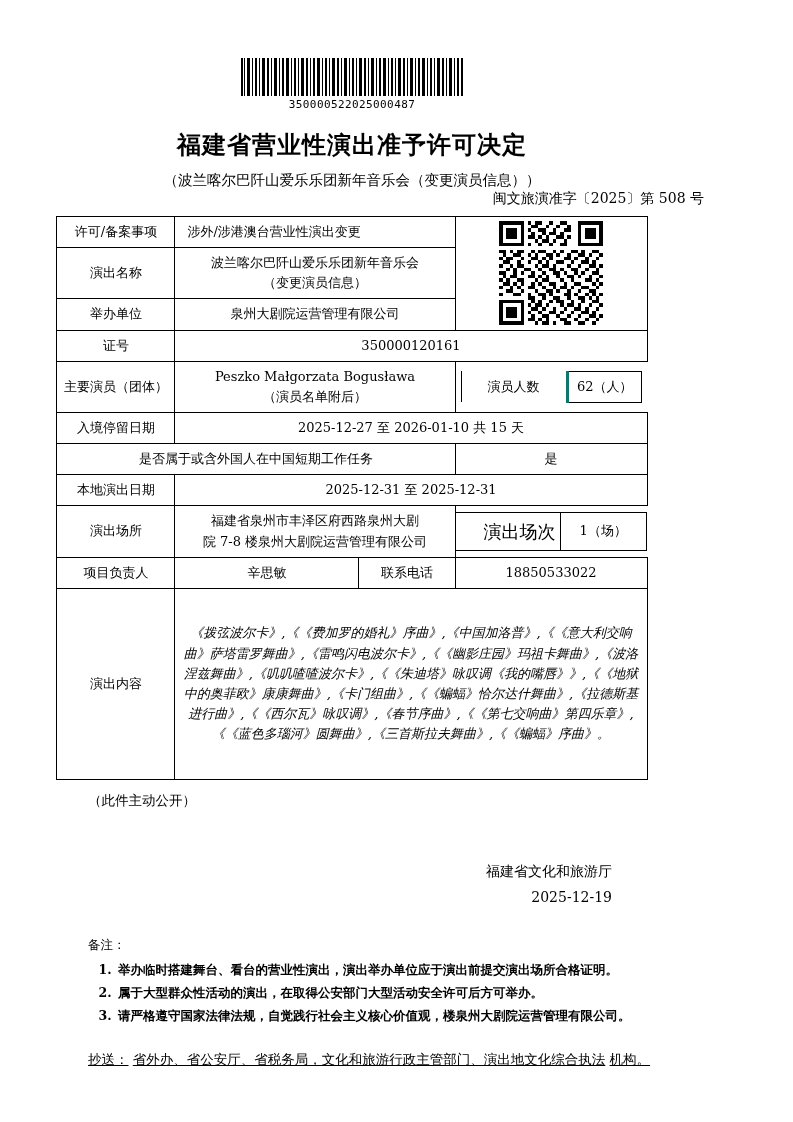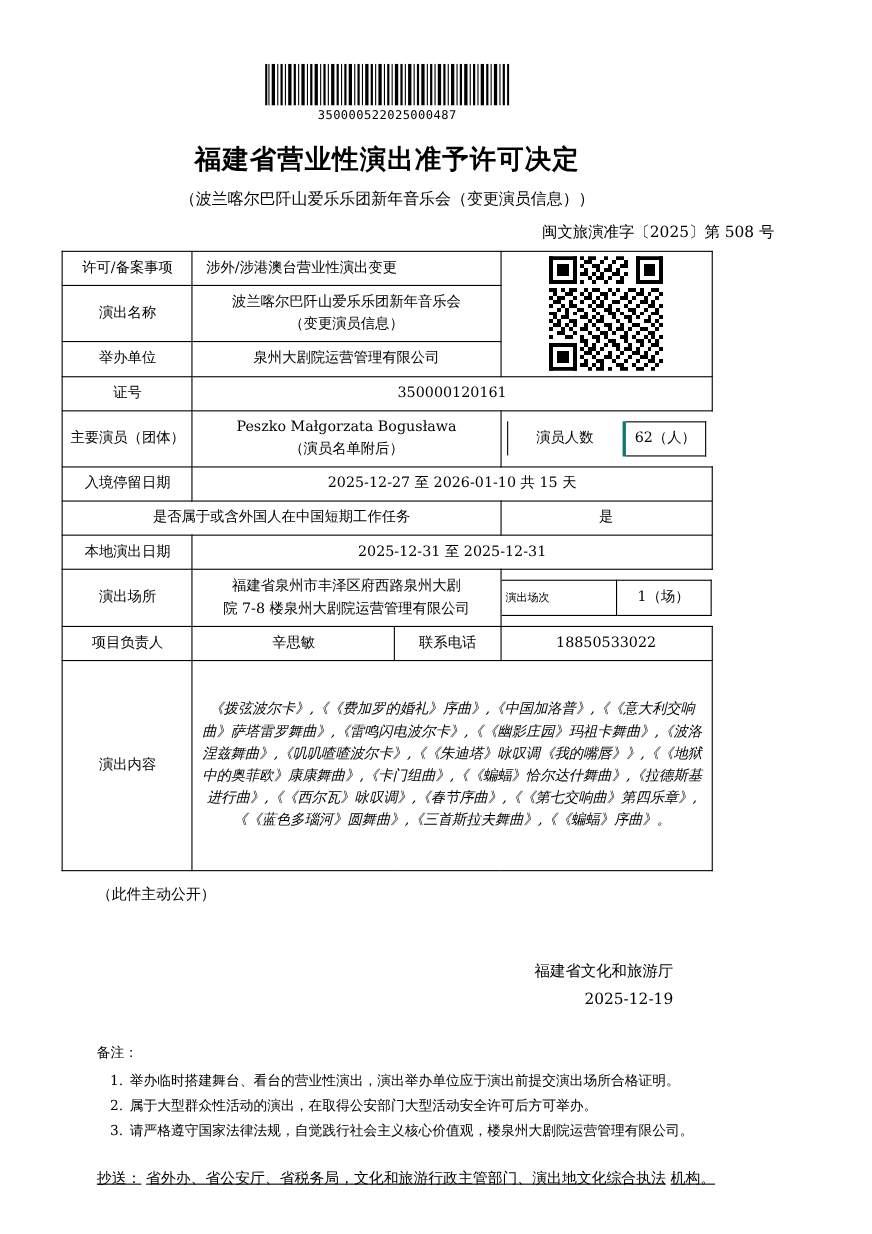"闽文旅演准字〔2025〕第 508 号" .doc-number { margin-top: 12px -> none }
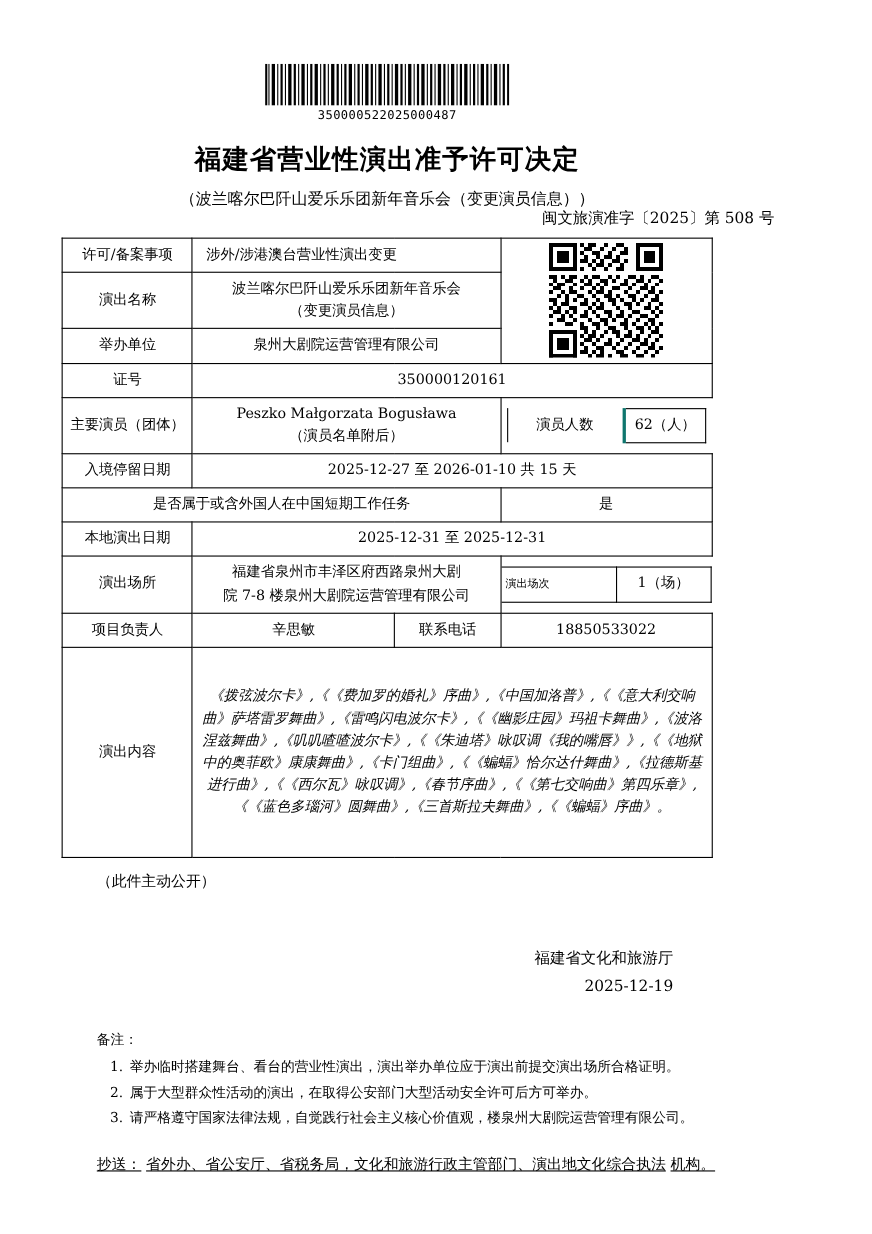"演出场次" td { font-size: 10px -> 18px; text-align: left -> right }
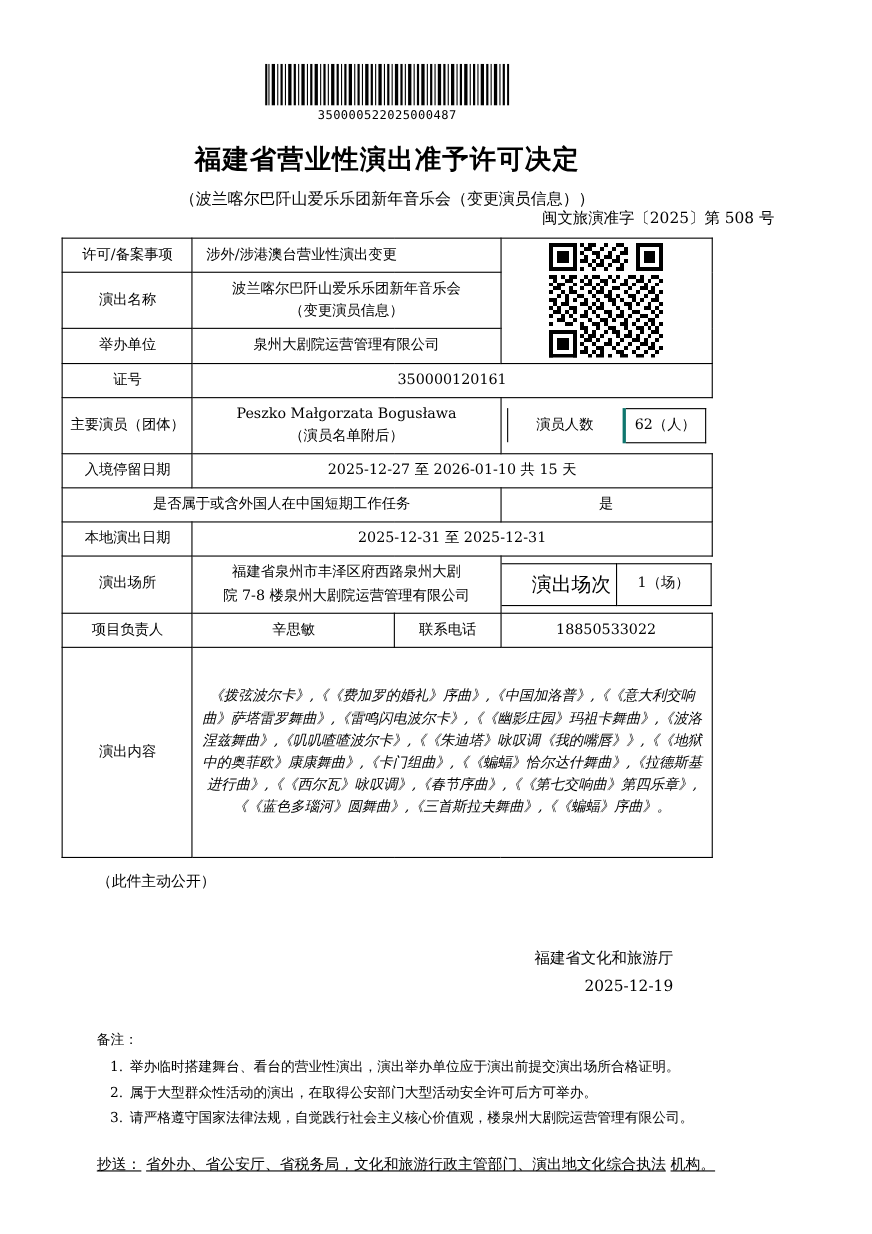"举办临时搭建舞台、看台的营业性演出，演出举办单位应于演出前提交演出场所合格证明。" .remarks ol { font-weight: none -> bold }
